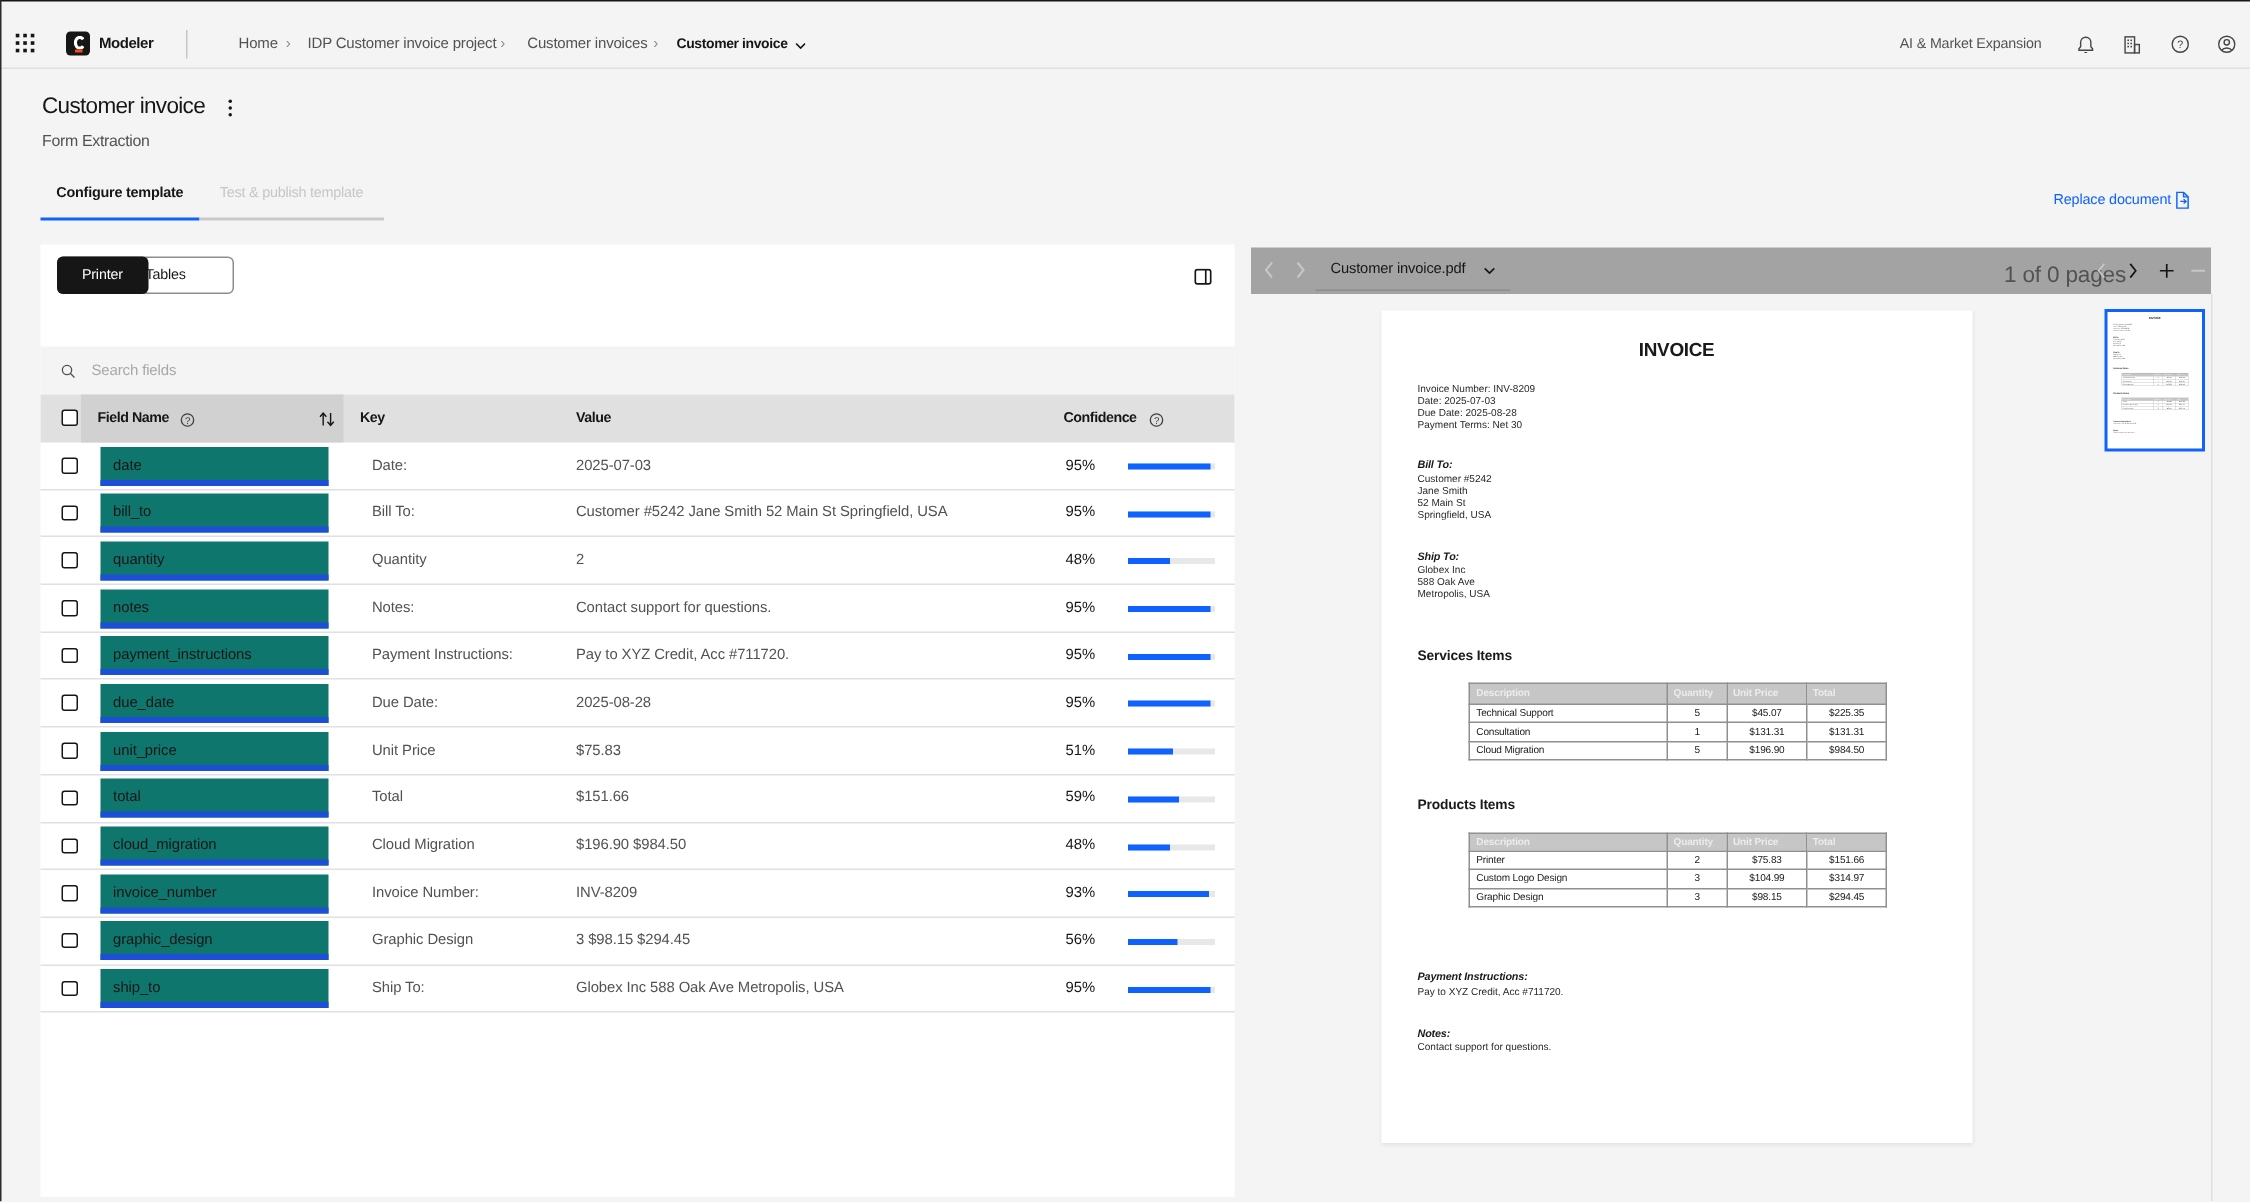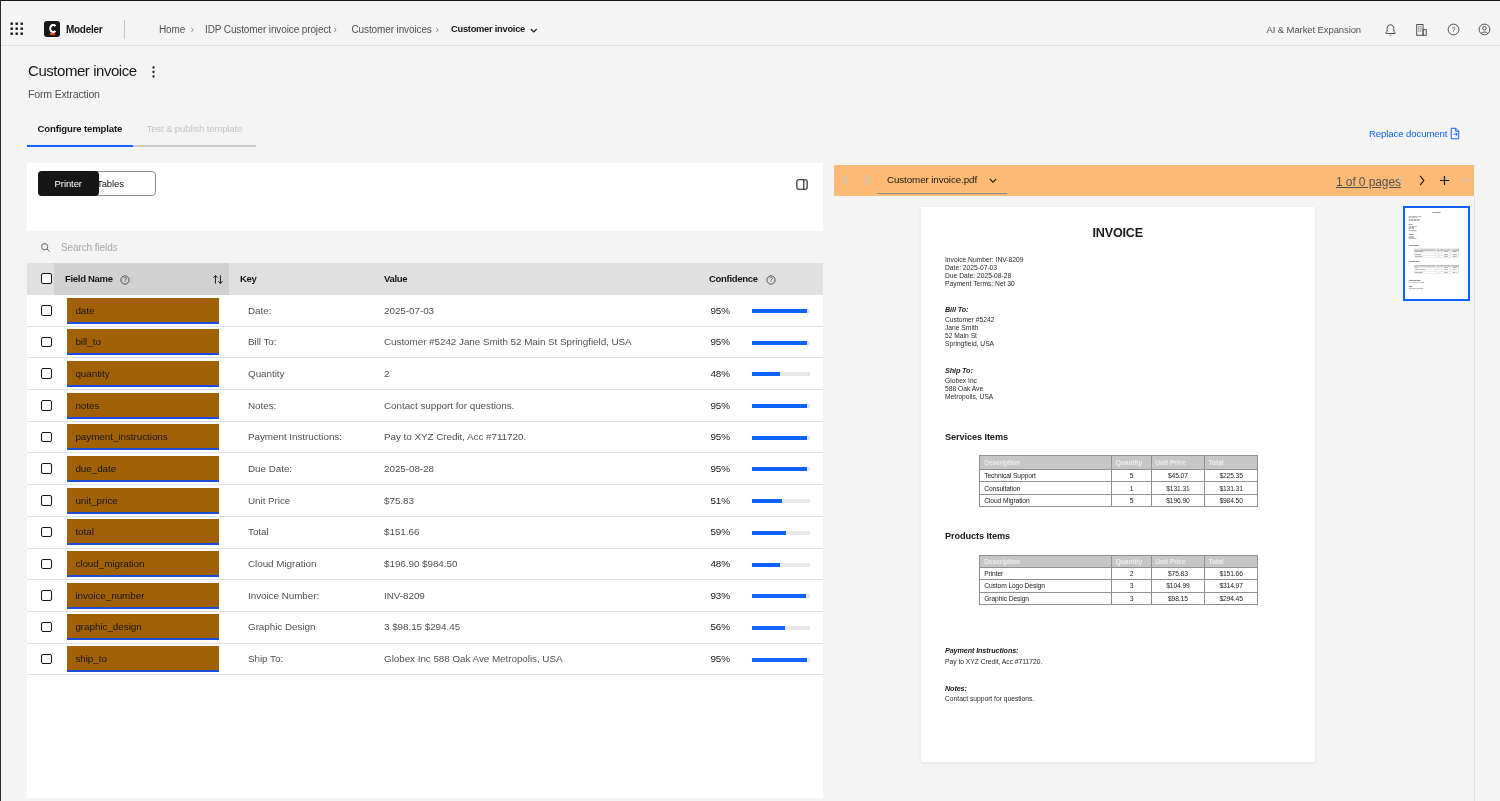"Customer invoice.pdf" #vtoolbar { background: #fdba74 -> #a3a3a3 }
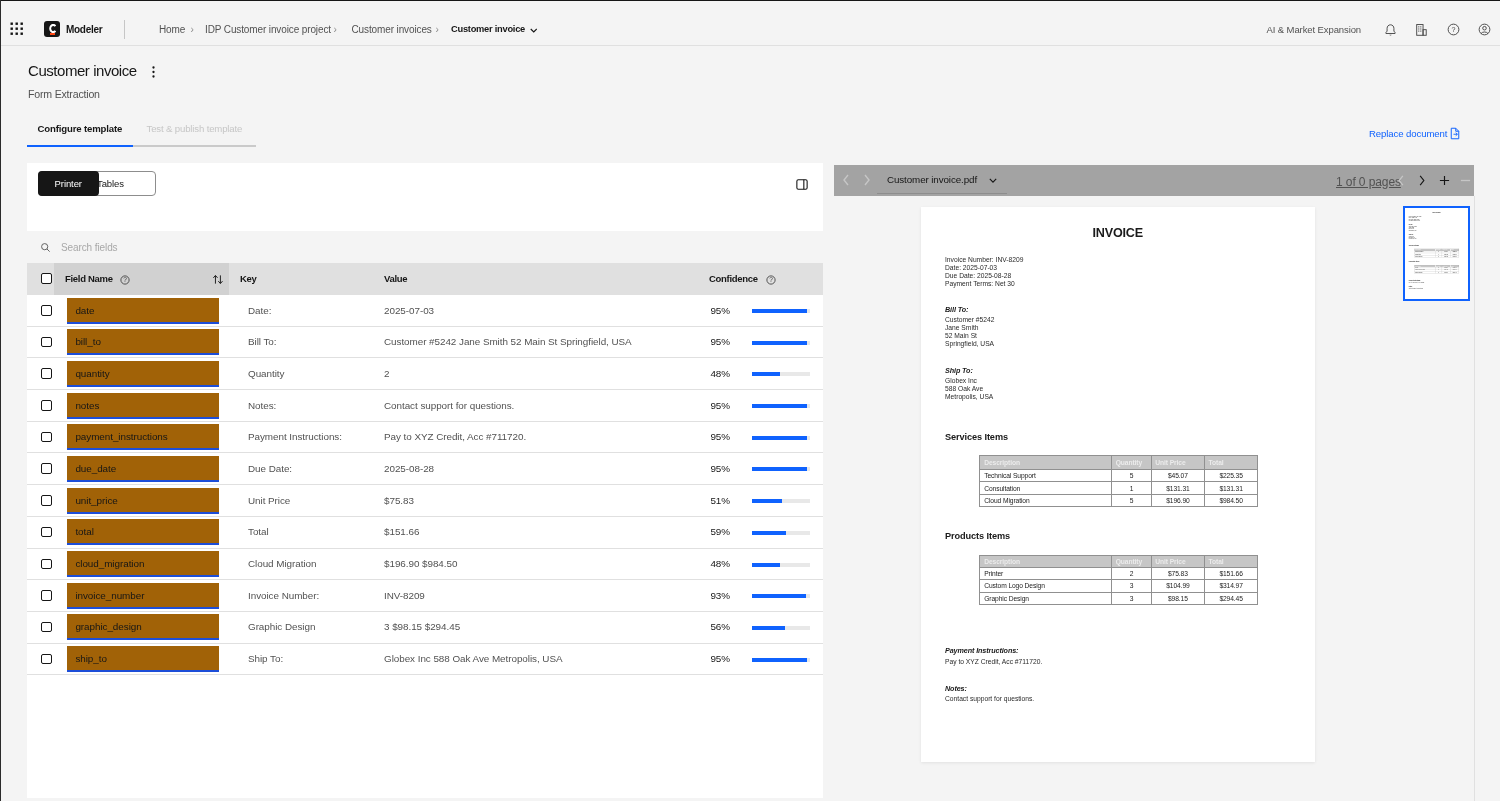"1 of 0 pages" #vpages { font-size: 12px -> 15px; text-decoration: underline -> none }
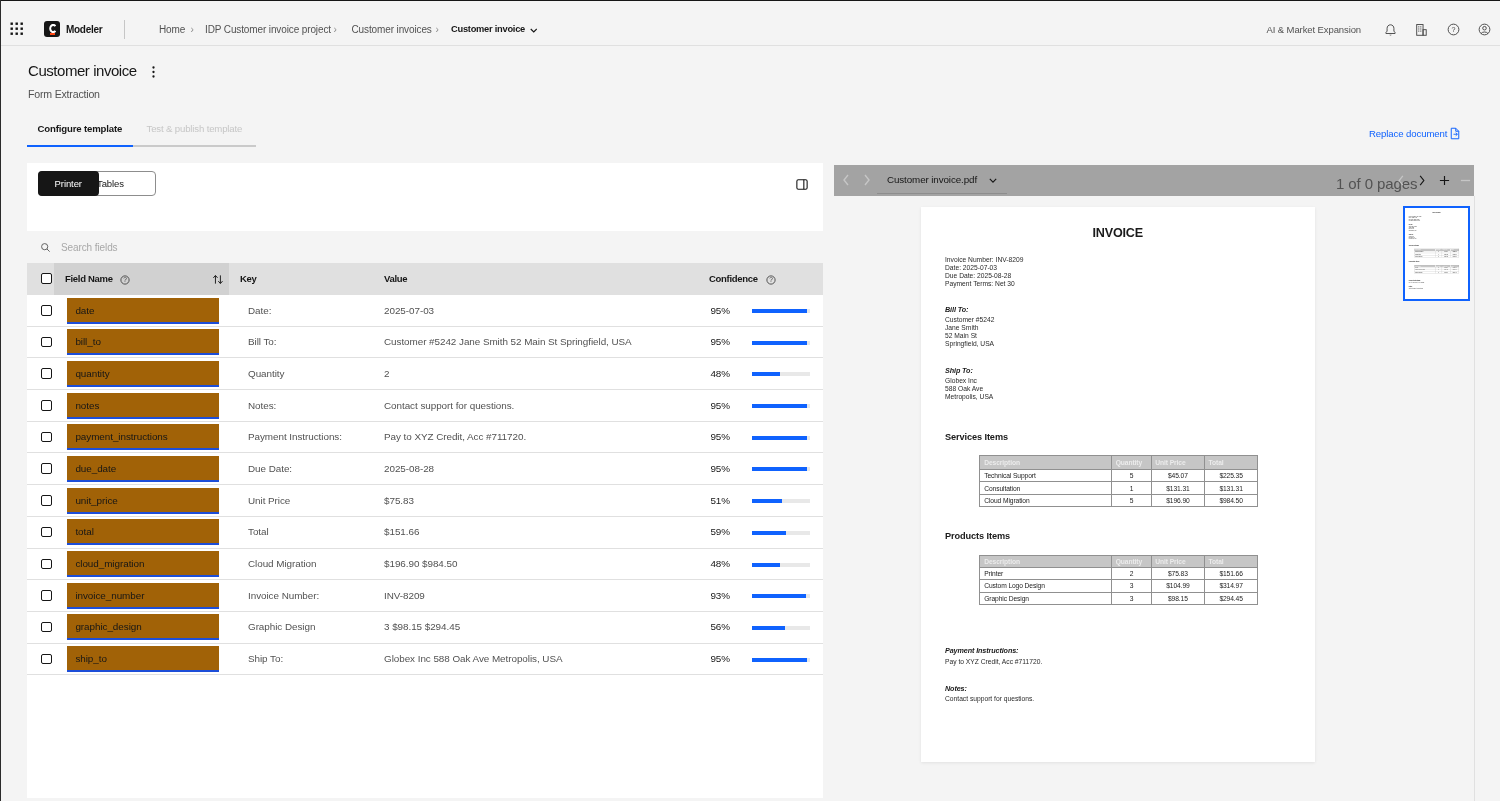"date" .fbox { background: #a16207 -> #0f766e; border-bottom: 2px solid #1d4ed8 -> 4px solid #1d4ed8 }
